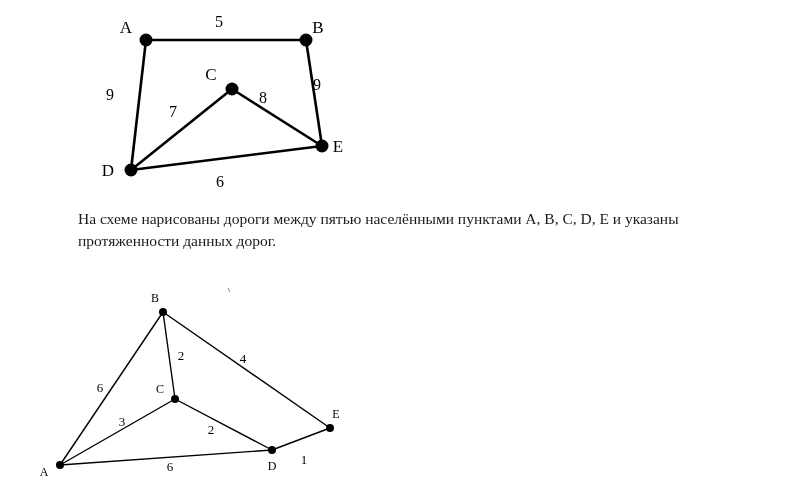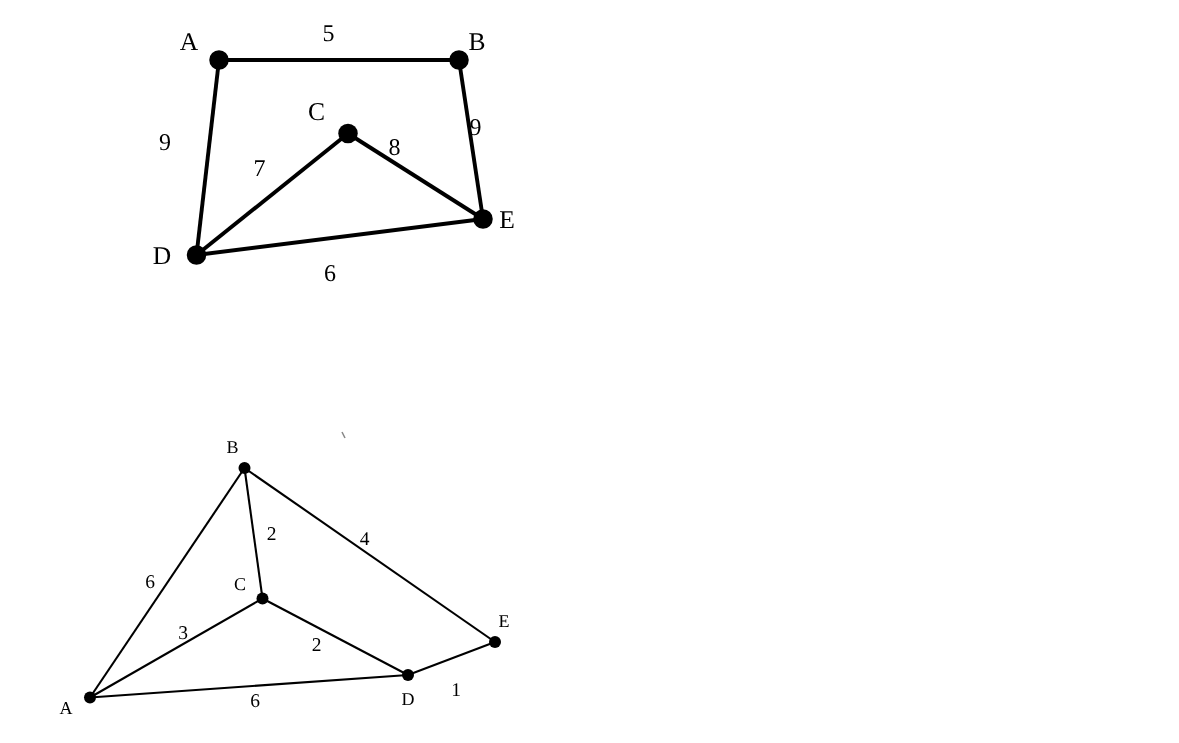"На схеме нарисованы дороги между" div.caption { html: none -> <div>На схеме нарисованы дороги между пятью населёнными пунктами A, B, C, D, E и указаны протяженности данных дорог.</div> }
